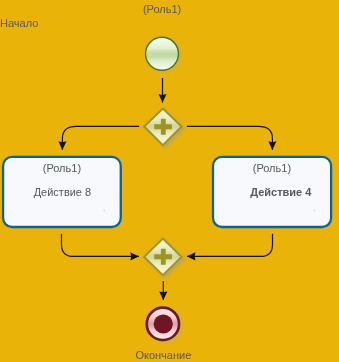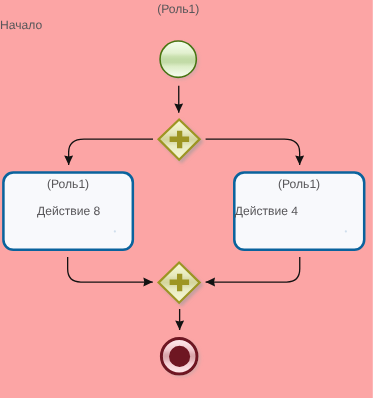"(Роль1)" #stage { background: #fca5a5 -> #eab308 }
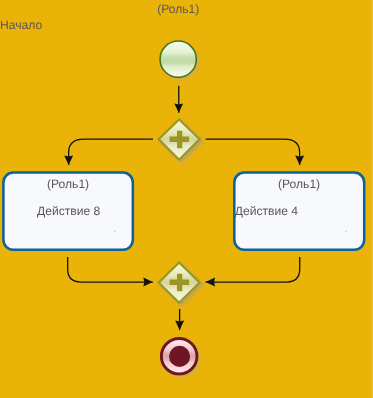"Действие 4" div.lbl { font-weight: none -> bold; text-align: left -> right }
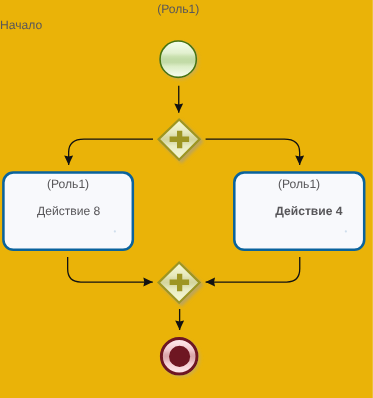"Окончание" div.lbl { html: none -> <div>Окончание</div> }
